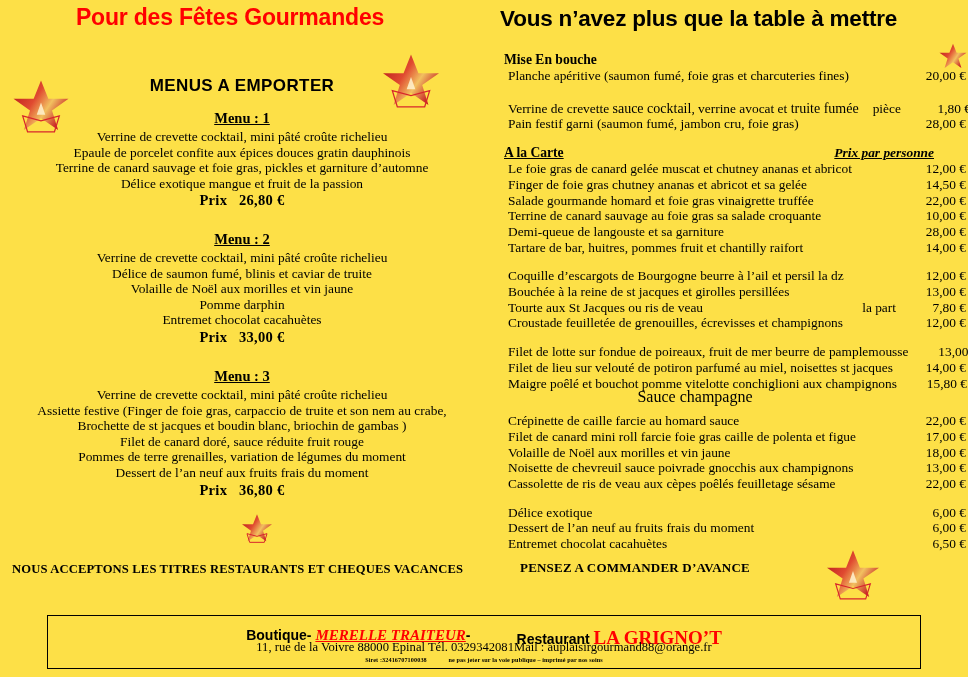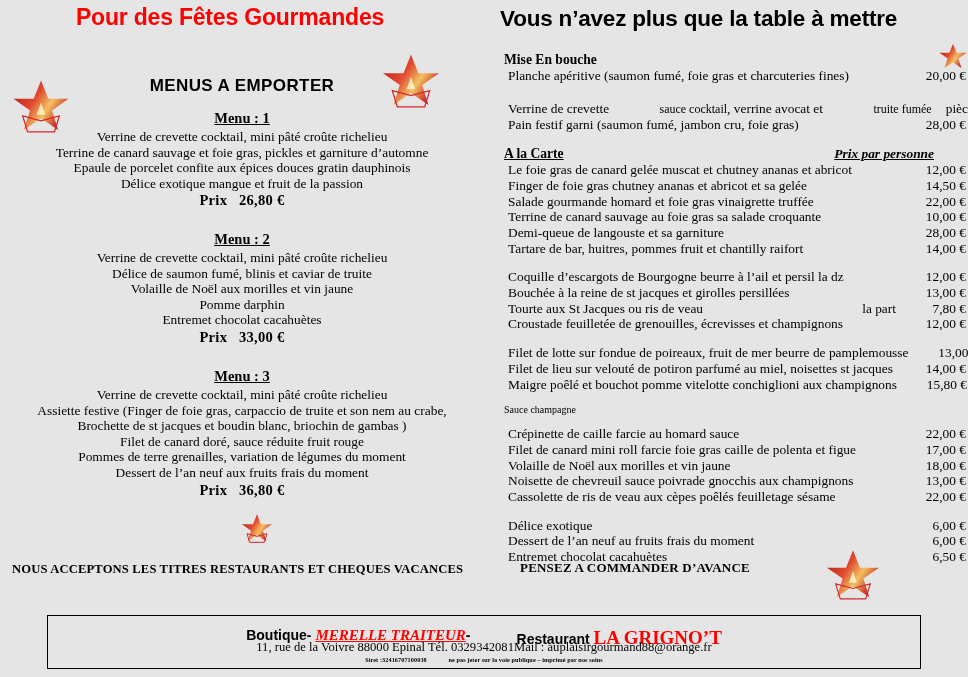"Pour des Fêtes Gourmandes" #page { background: #e5e5e5 -> #fde047 }
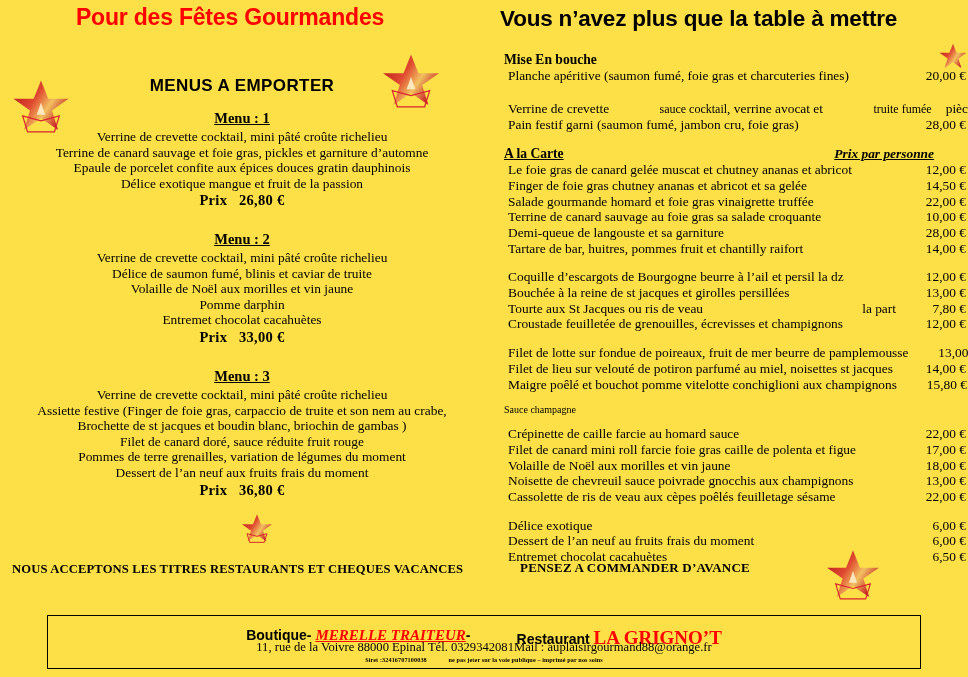"sauce cocktail" .small-inline { font-size: 12px -> 14px; margin-left: 47px -> none }
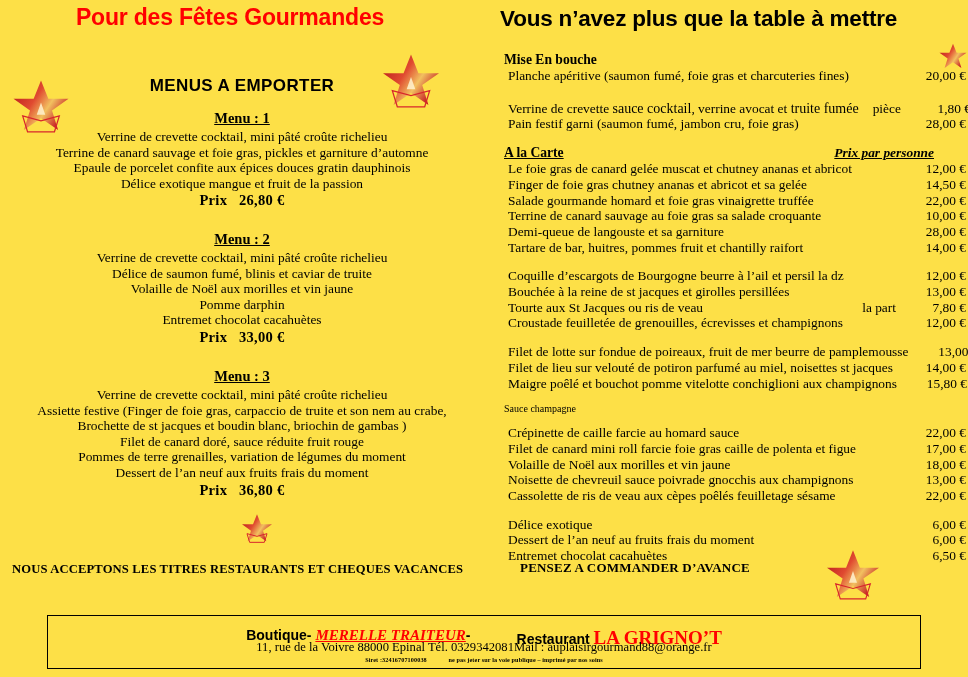"Terrine de canard sauvage et" div.menu-line { order: before "Epaule de porcelet confite aux" -> after "Epaule de porcelet confite aux" }
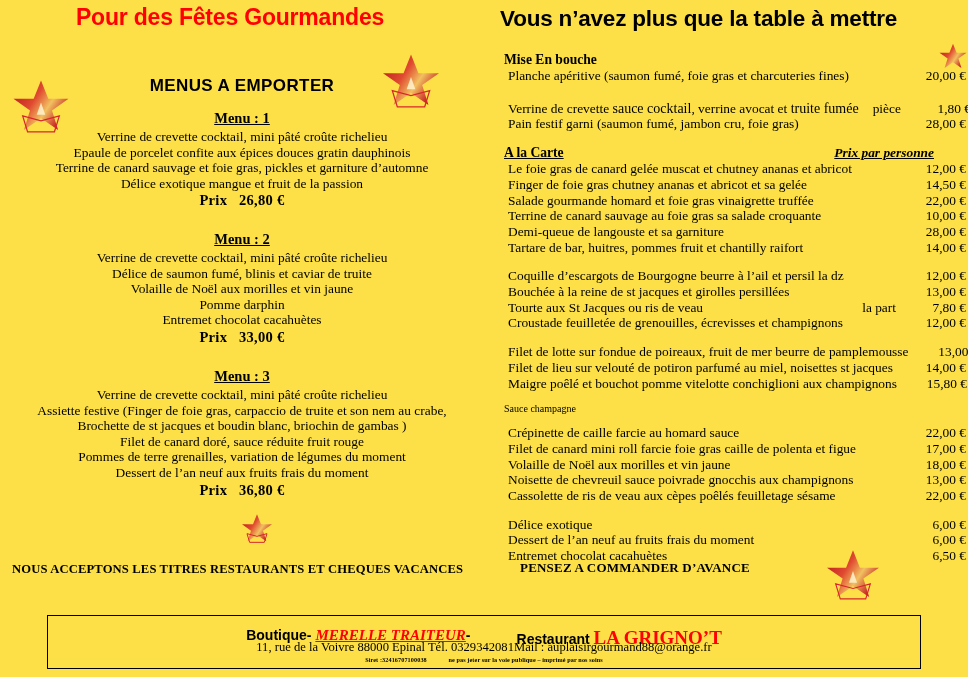"Sauce champagne" .note-center { font-size: 10px -> 16px; margin-top: 12px -> none; text-align: left -> center }
